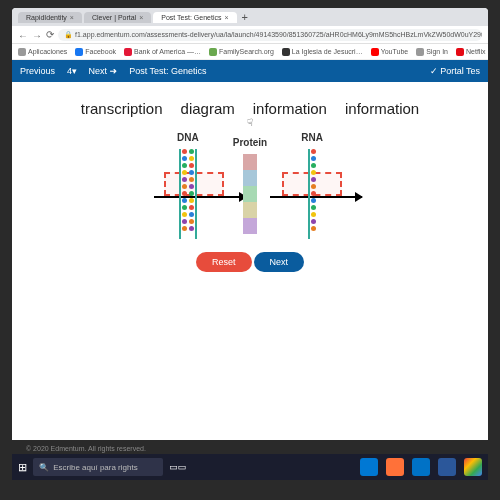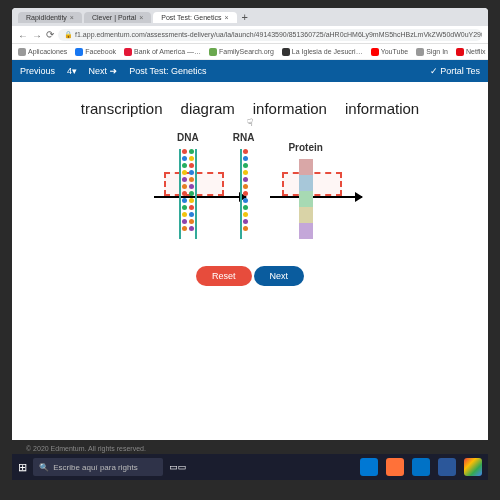"DNA" .diagram { align-items: flex-end -> center }
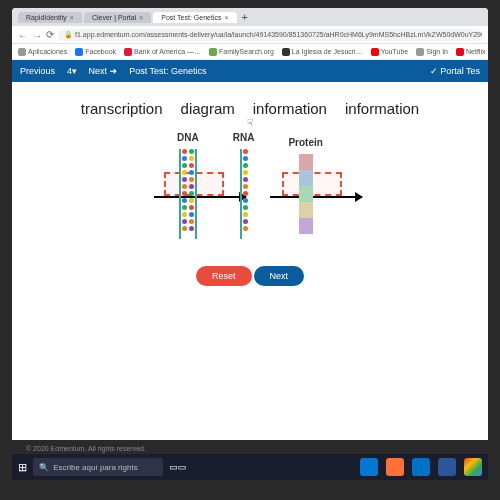"RNA" div.col { order: before "Protein" -> after "Protein" }
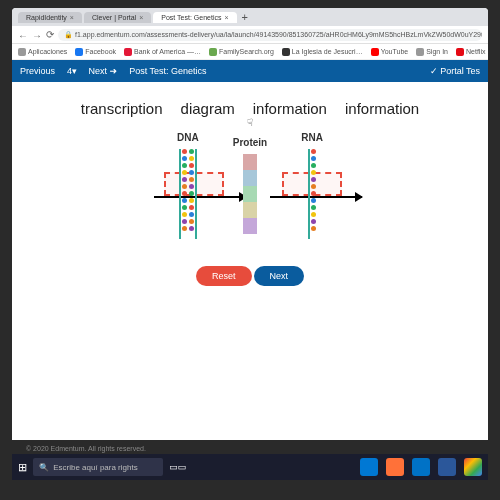"Reset" .btns { margin-top: 14px -> none }
